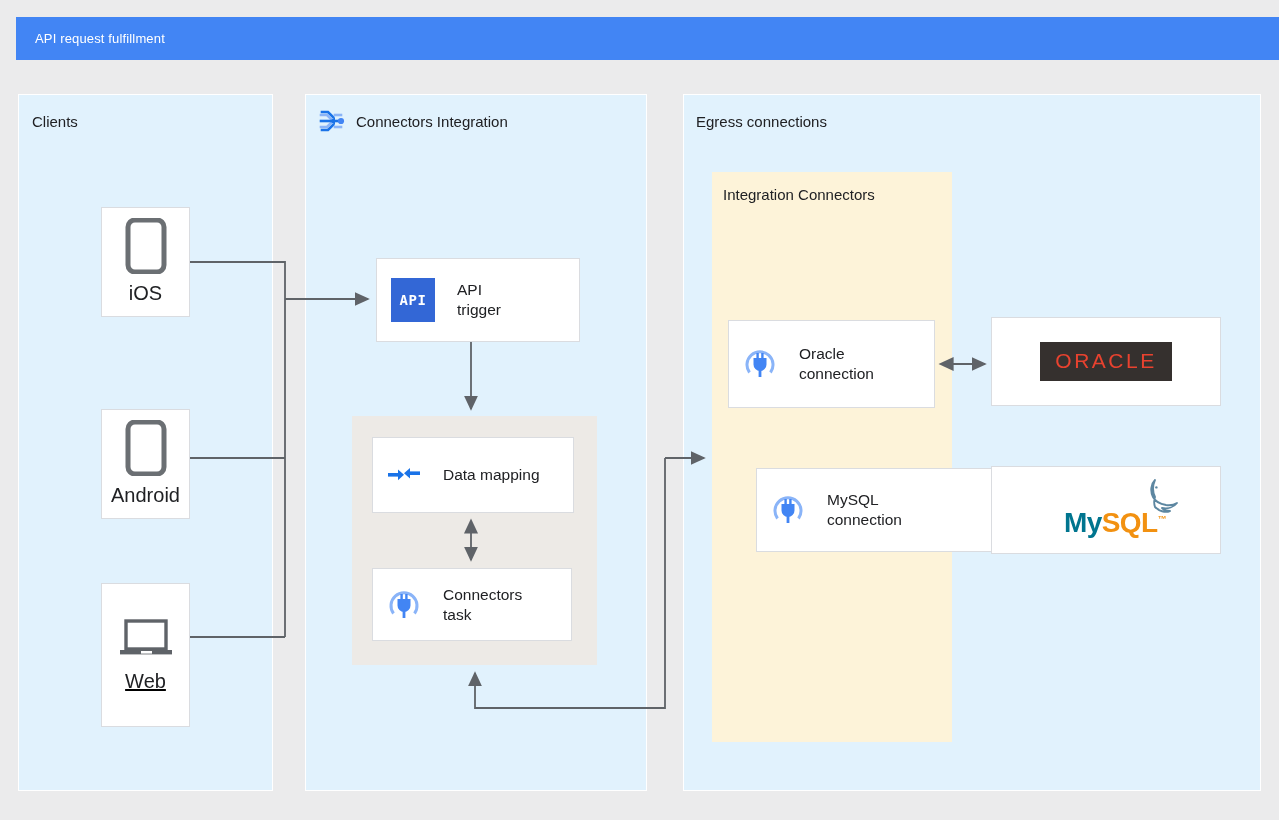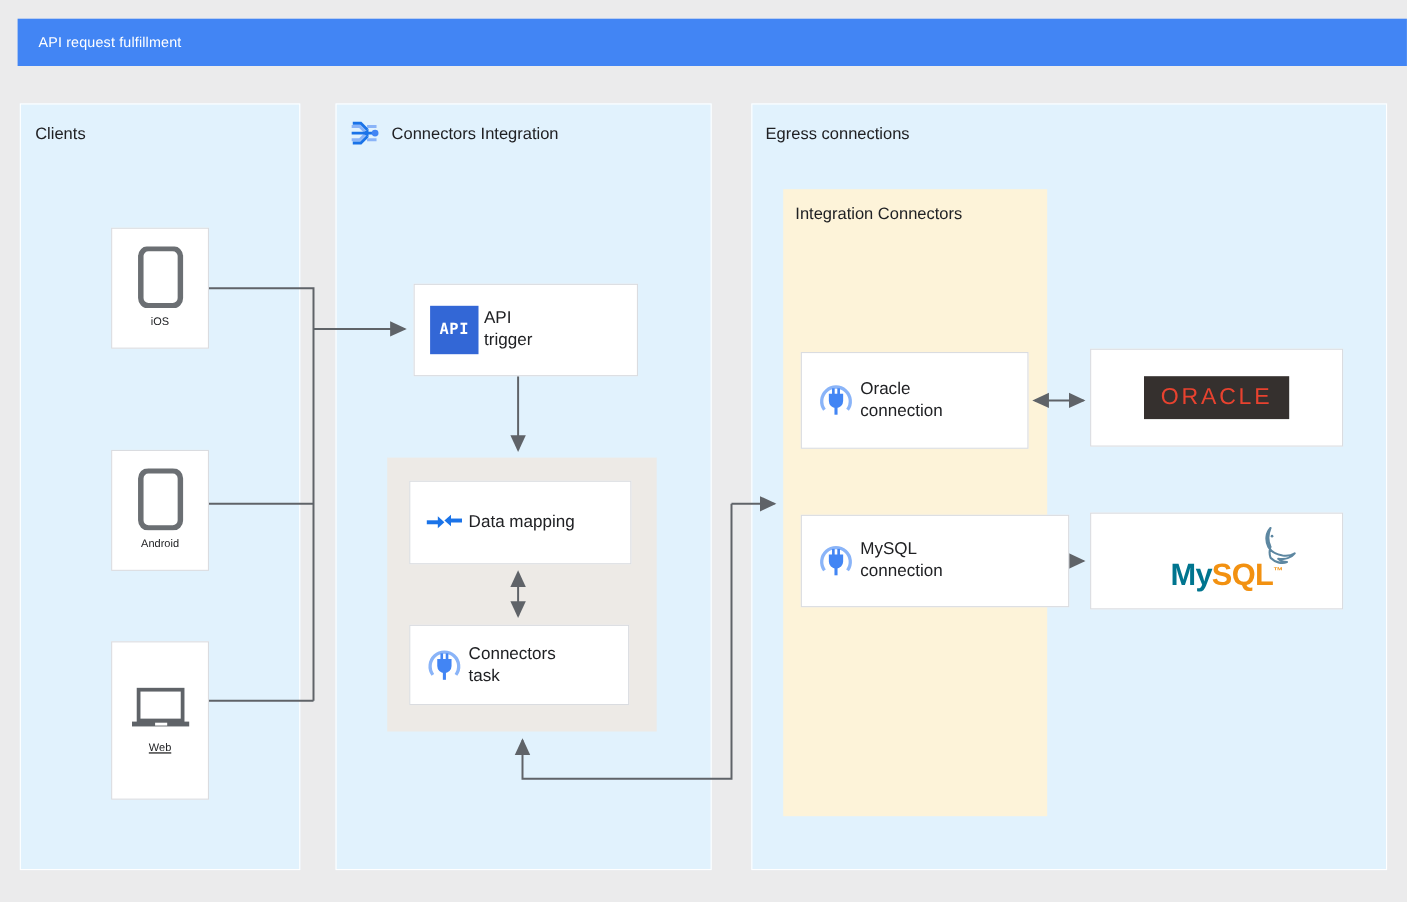"iOS" .client-card .card-label { font-size: 10px -> 20px }
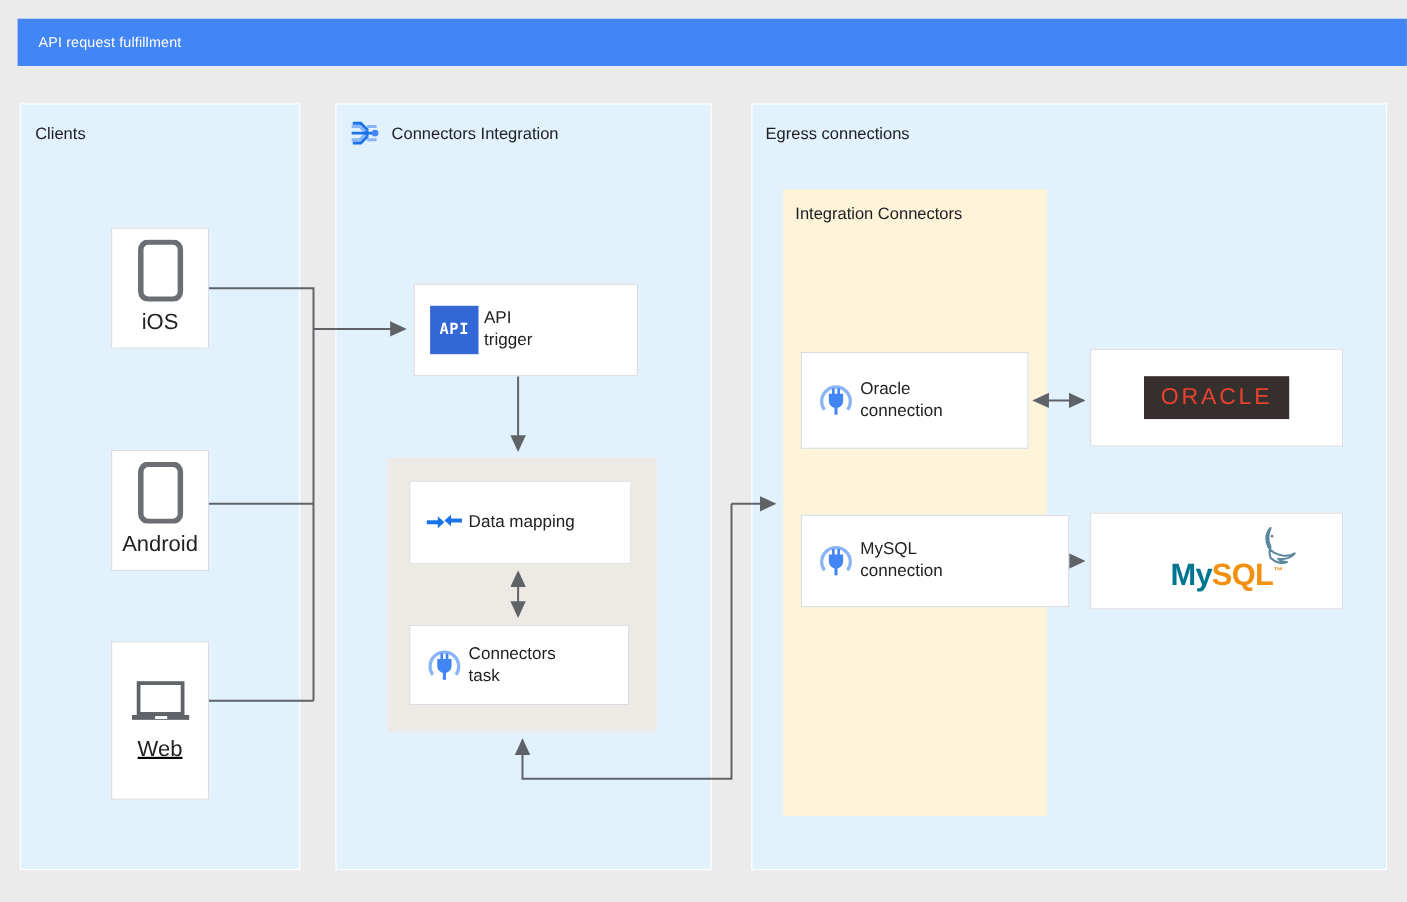"API" .task-card { gap: 5px -> 22px }
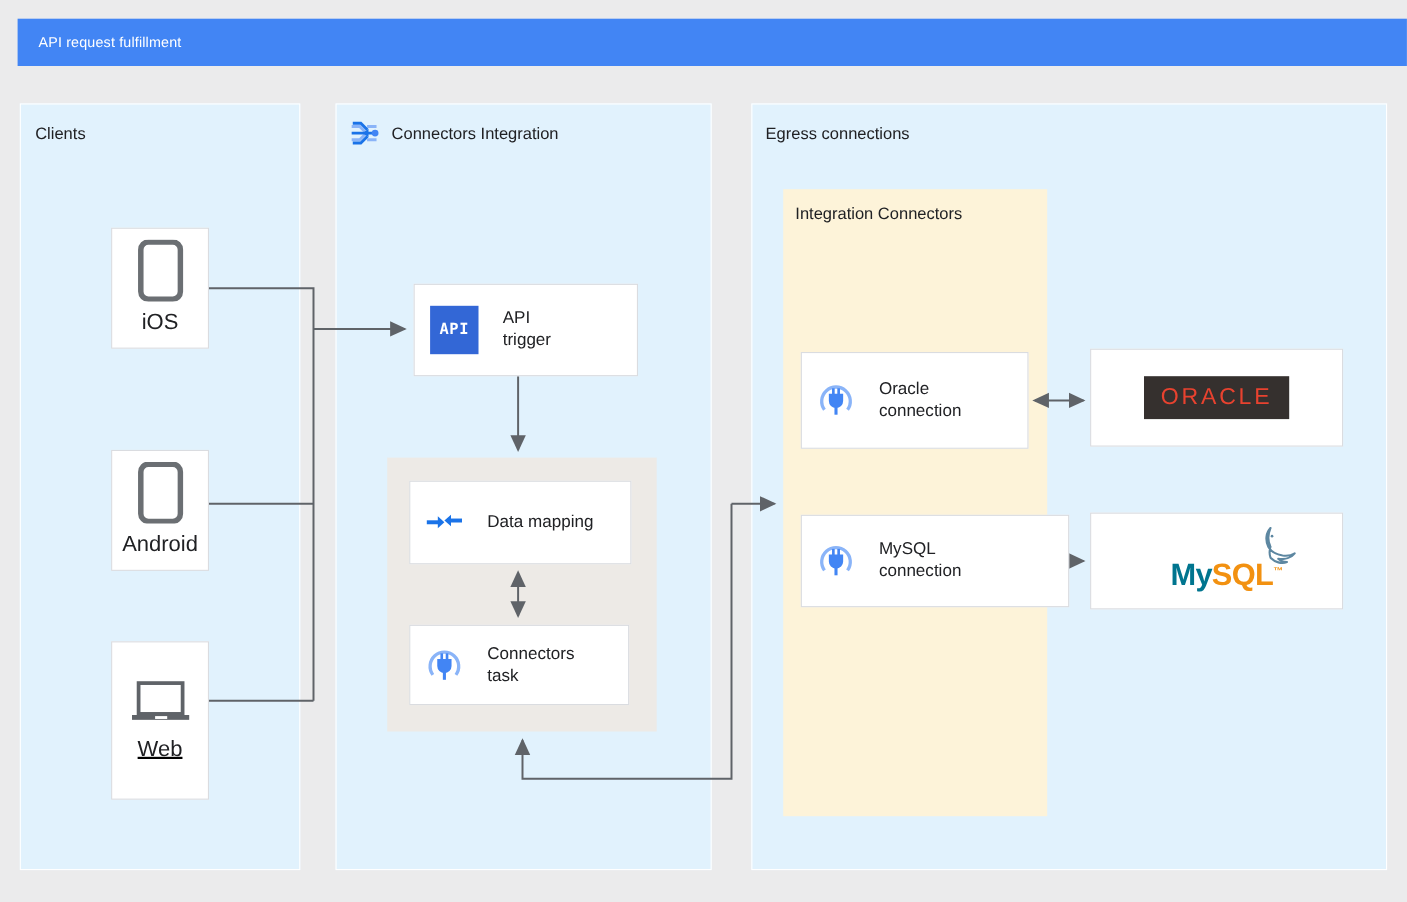"MySQL" #card-mysqlconn { left: 728px -> 756px }
